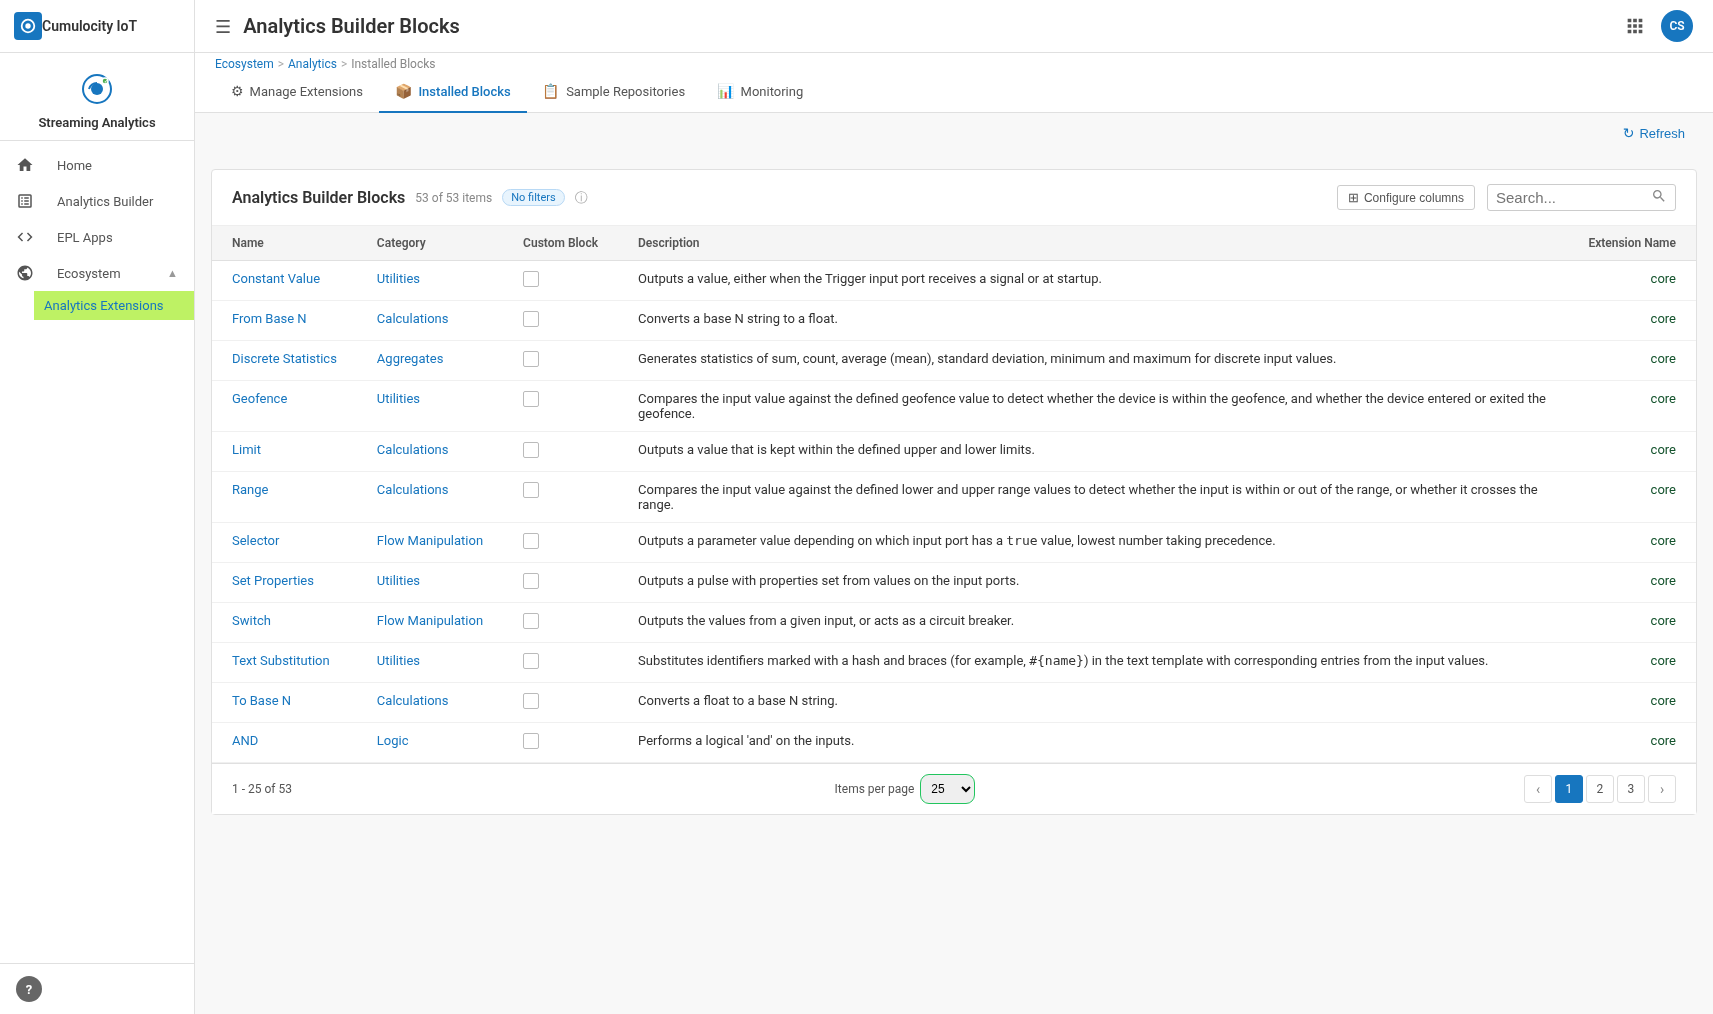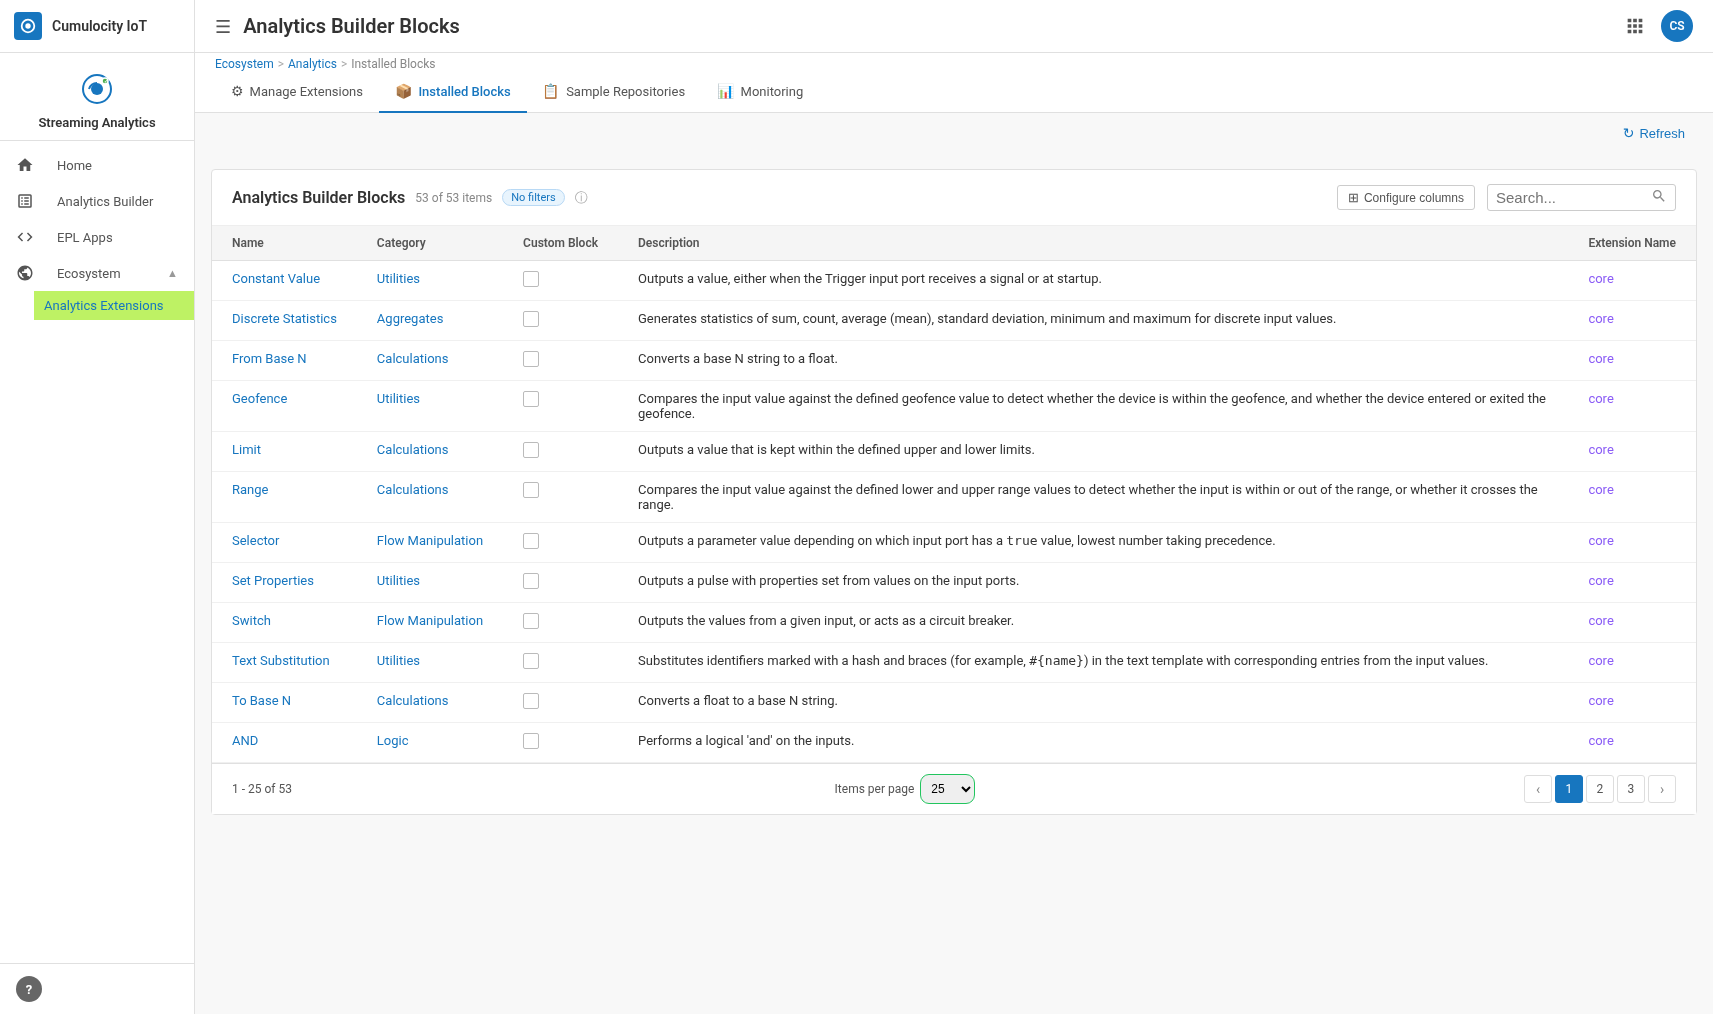"Cumulocity IoT" .sidebar-logo { gap: 10px -> none }
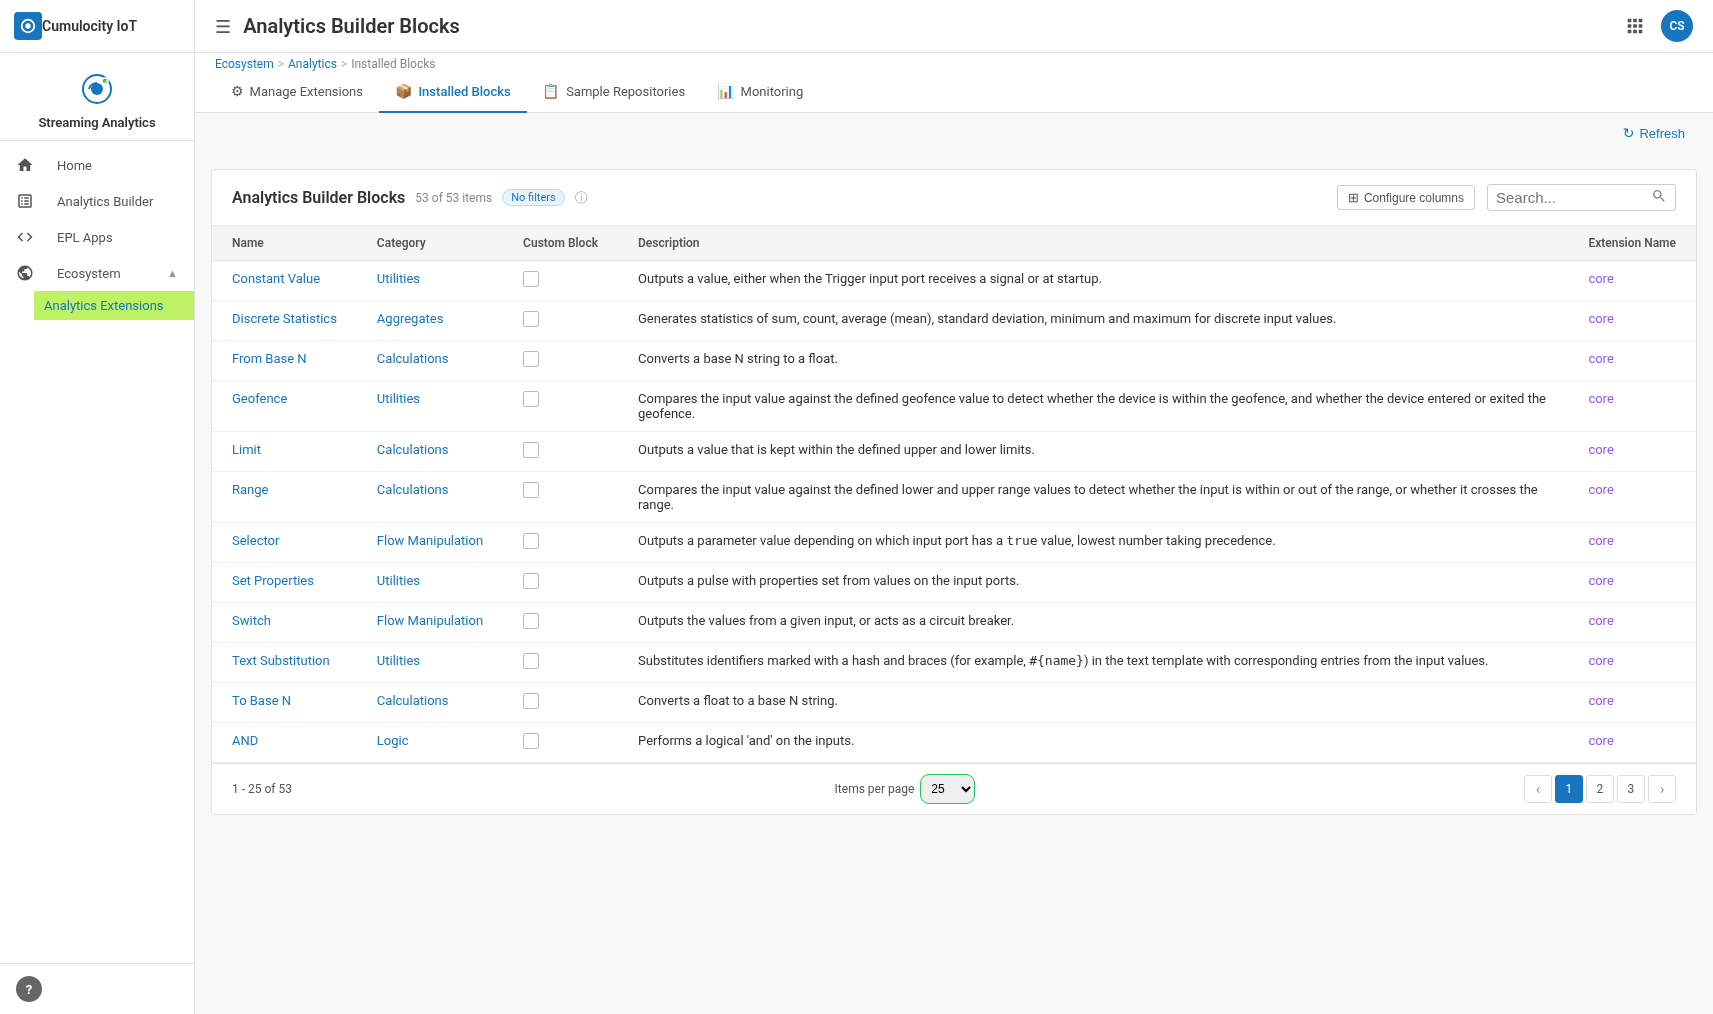"core" .data-table td.extension-col { color: #8b5cf6 -> #14532d; text-align: none -> right }
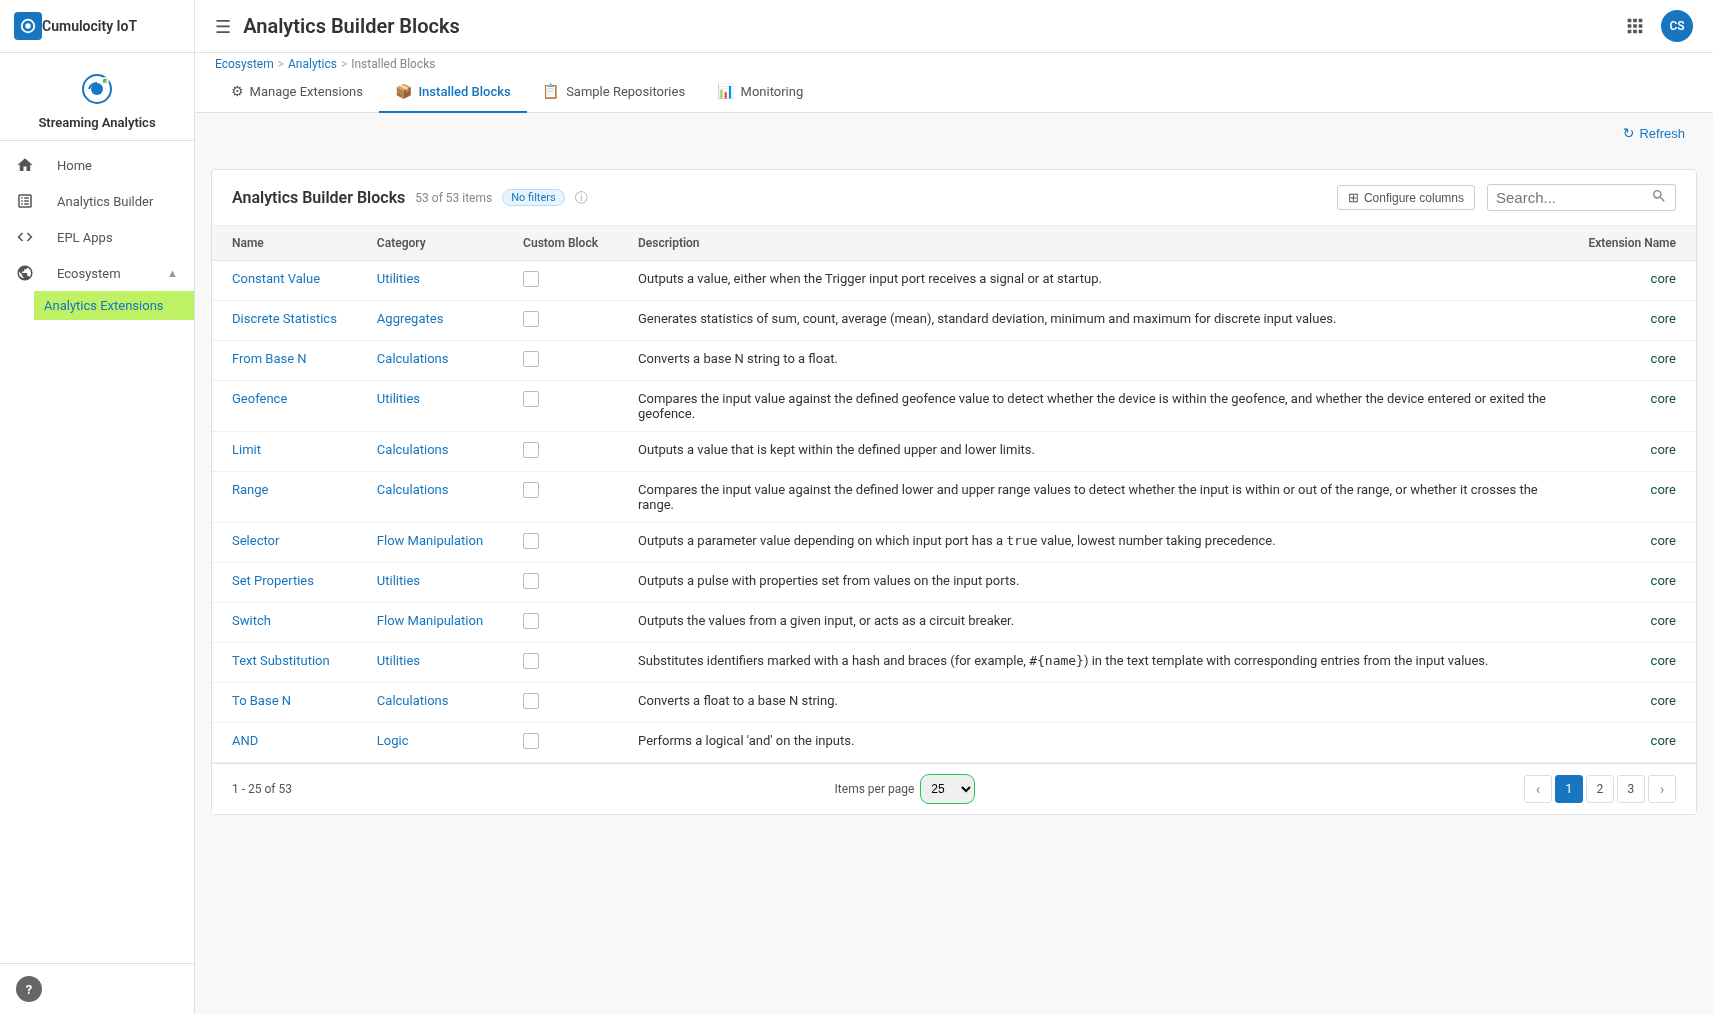"Discrete Statistics" tr { order: before "From Base N" -> after "From Base N" }
